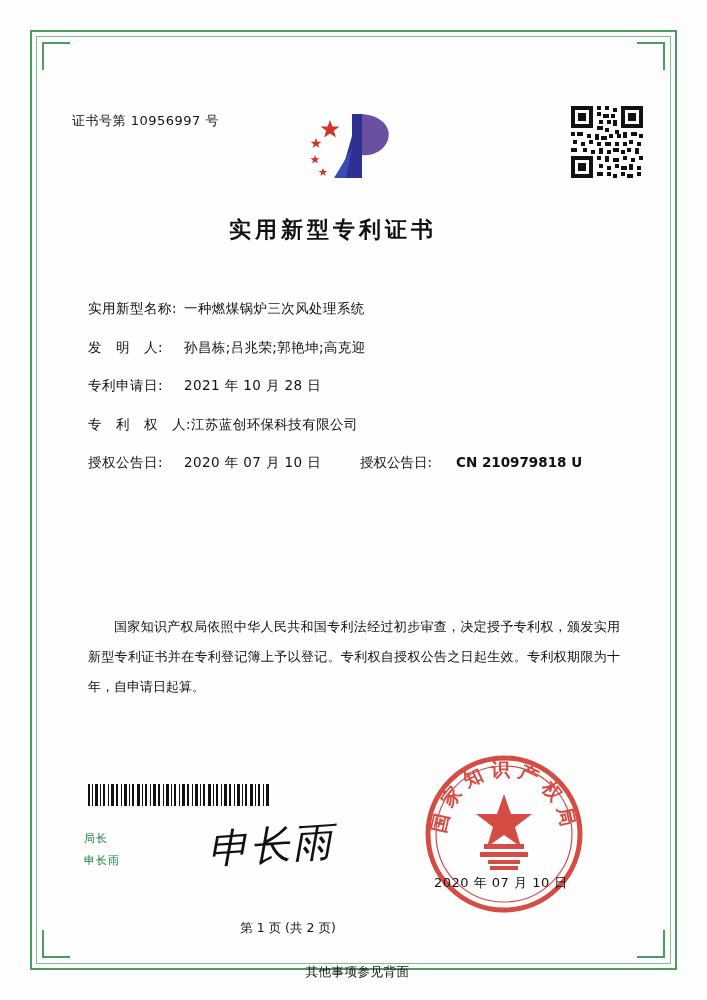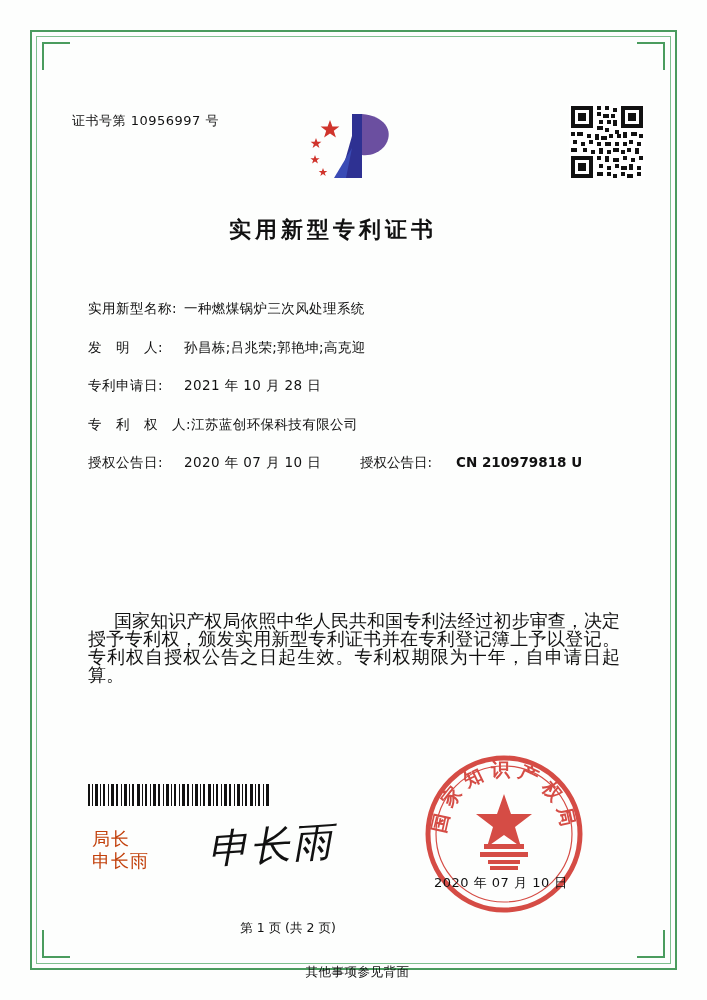"国家知识产权局依照中华人民共和国专利法经过初步审查，决定授予专利权，颁发实用新型" .paras { font-size: 18px -> 13px; line-height: 18px -> 30px }
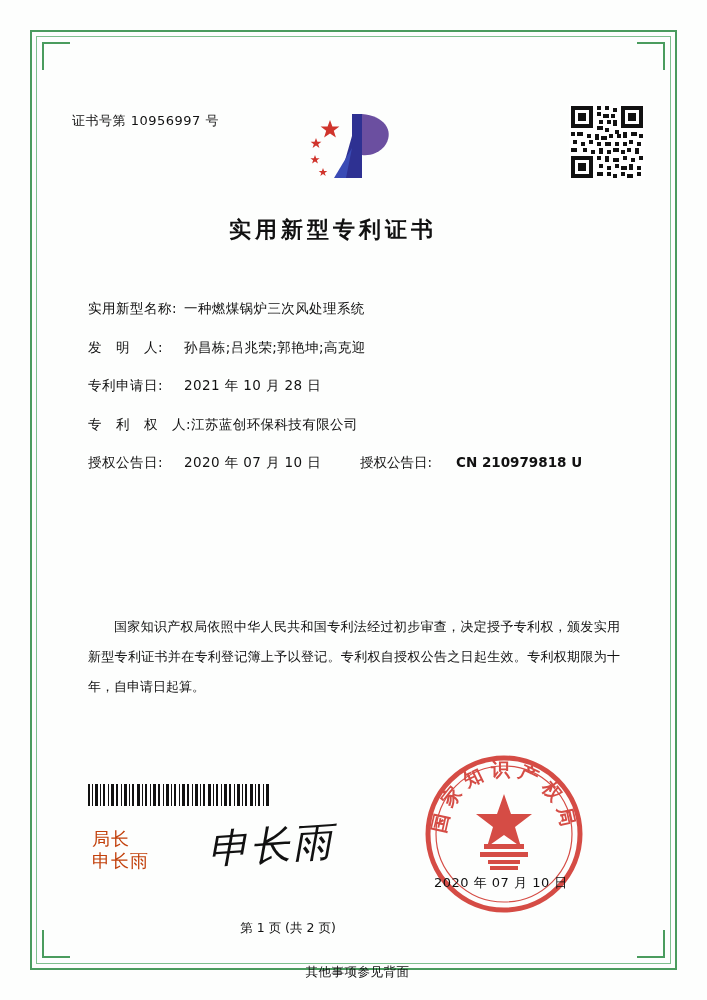"局长" .sig-label { color: #c2410c -> #15803d; font-size: 18px -> 11px; left: 92px -> 84px }
